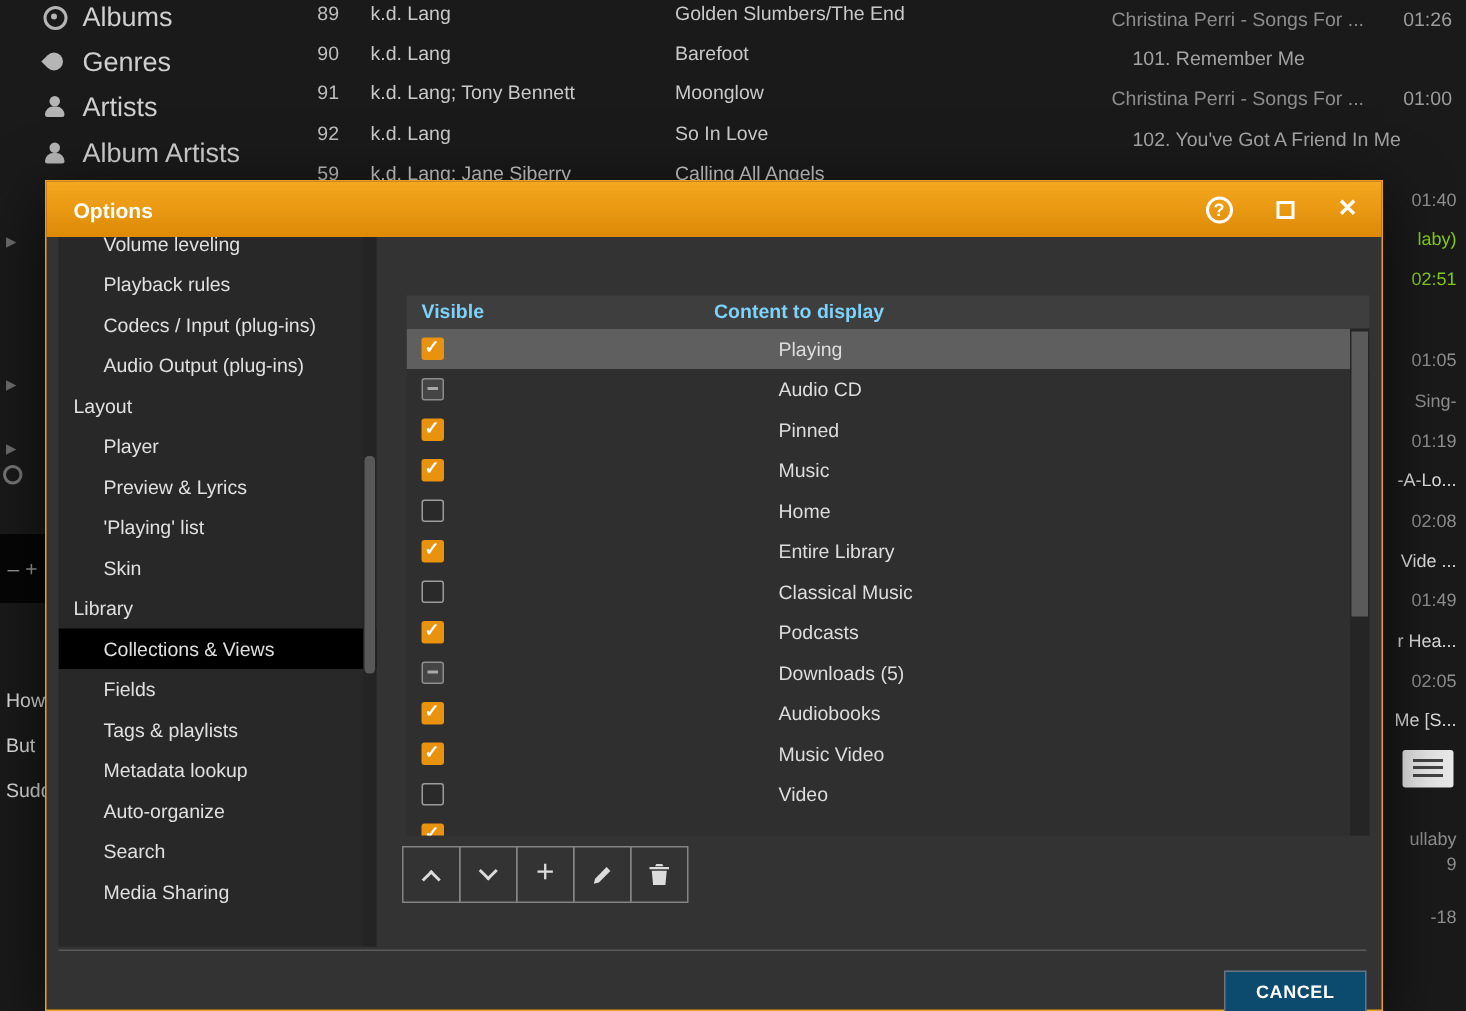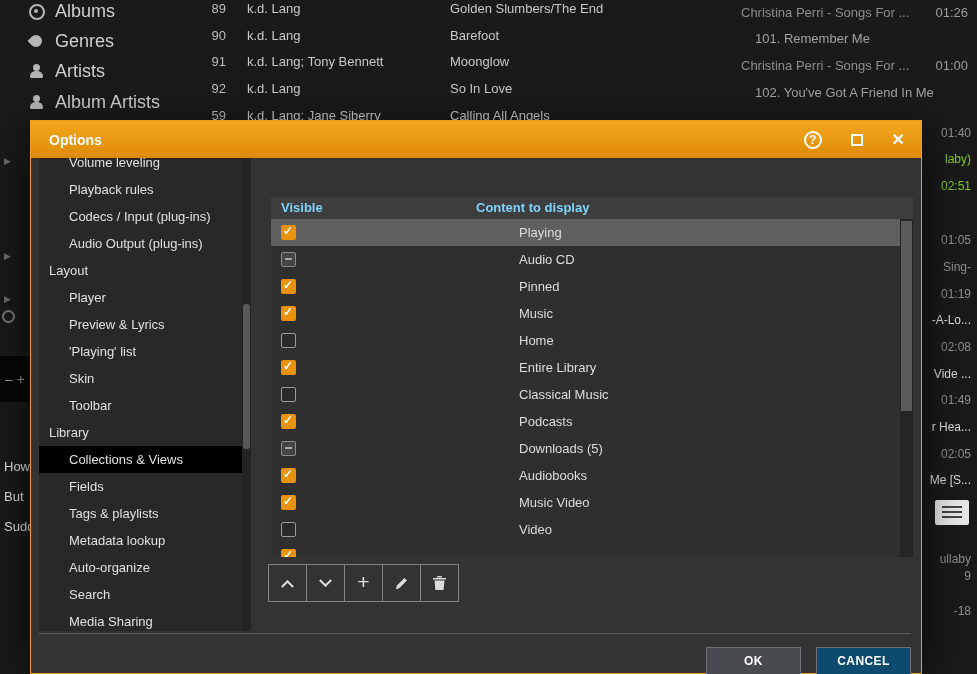"Toolbar" div.nav-row { html: <div>Toolbar</div> -> none }
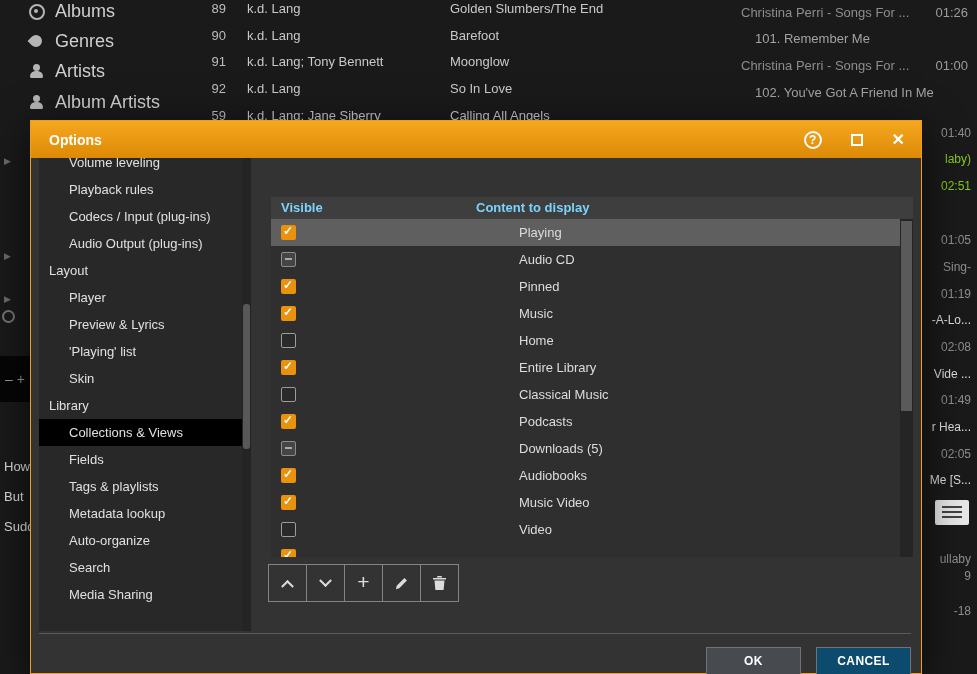"OK" button.dlg-btn { html: <button>OK</button> -> none }
